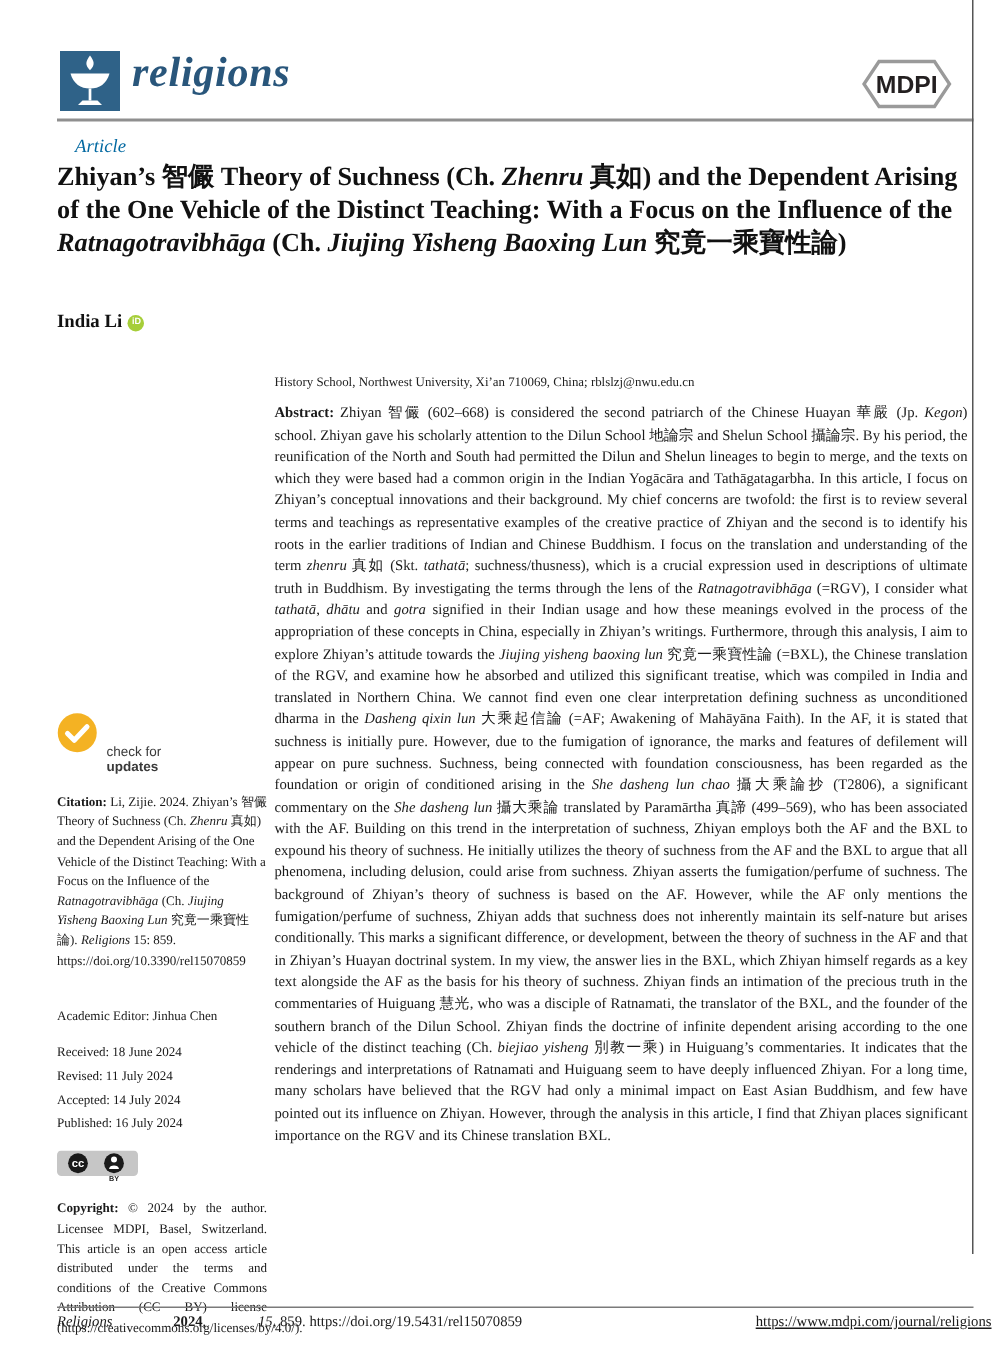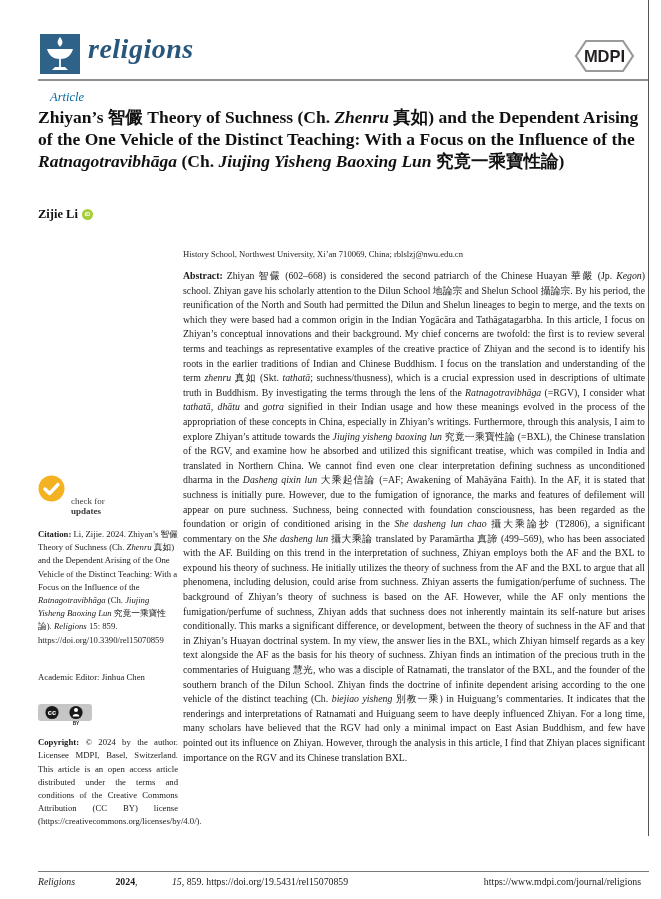"Zijie Li" span { text: Zijie -> India }
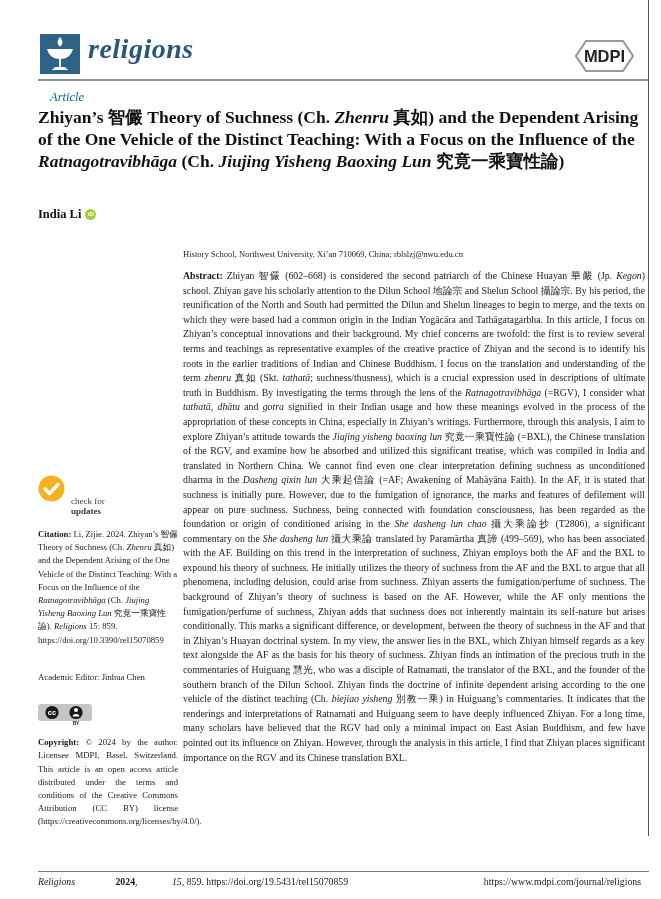"check for" .check-badge .txt { font-family: Liberation Serif, serif -> Liberation Sans, sans-serif }
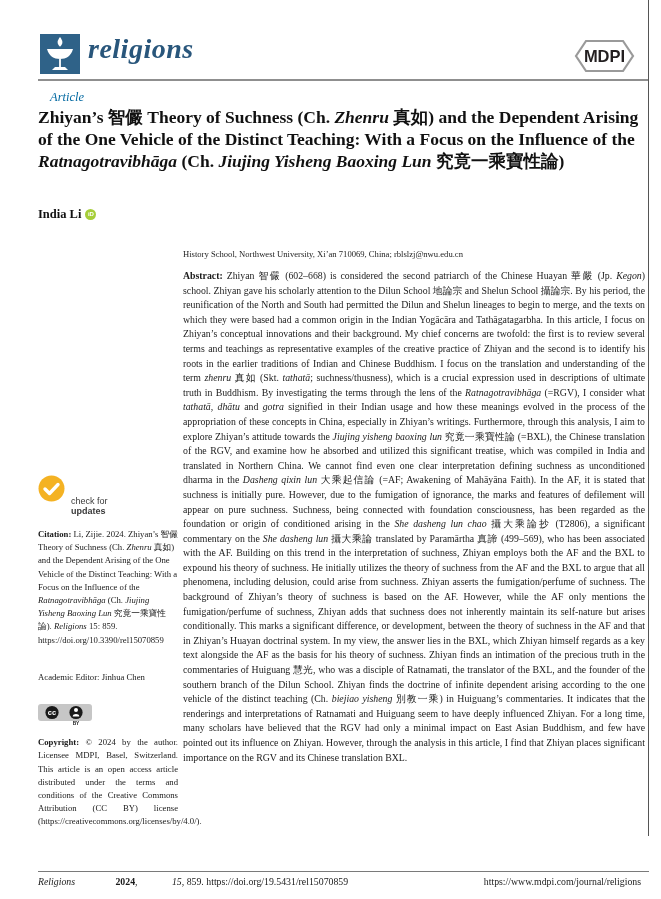"Received: 18 June 2024" div.dates { html: none -> <div> <div>Received: 18 June 2024</div> <div>Revised: 11 July 2024</div> <div>Accepted: 14 July 2024</div> <div>Published: 16 July 2024</div> </div> }
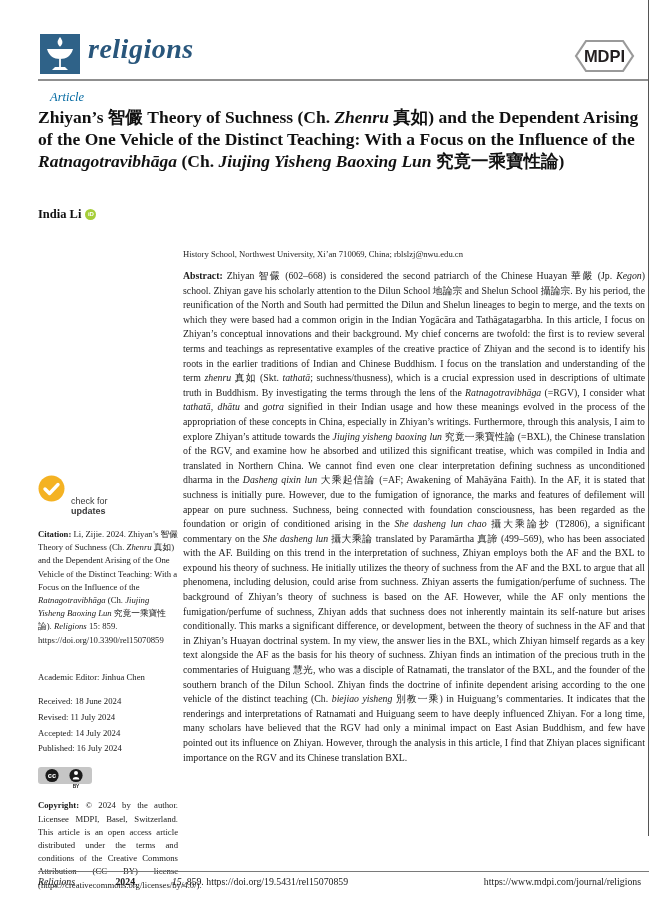"https://www.mdpi.com/journal/religions" .footer-right { right: 20px -> 0; text-decoration: none -> underline }
